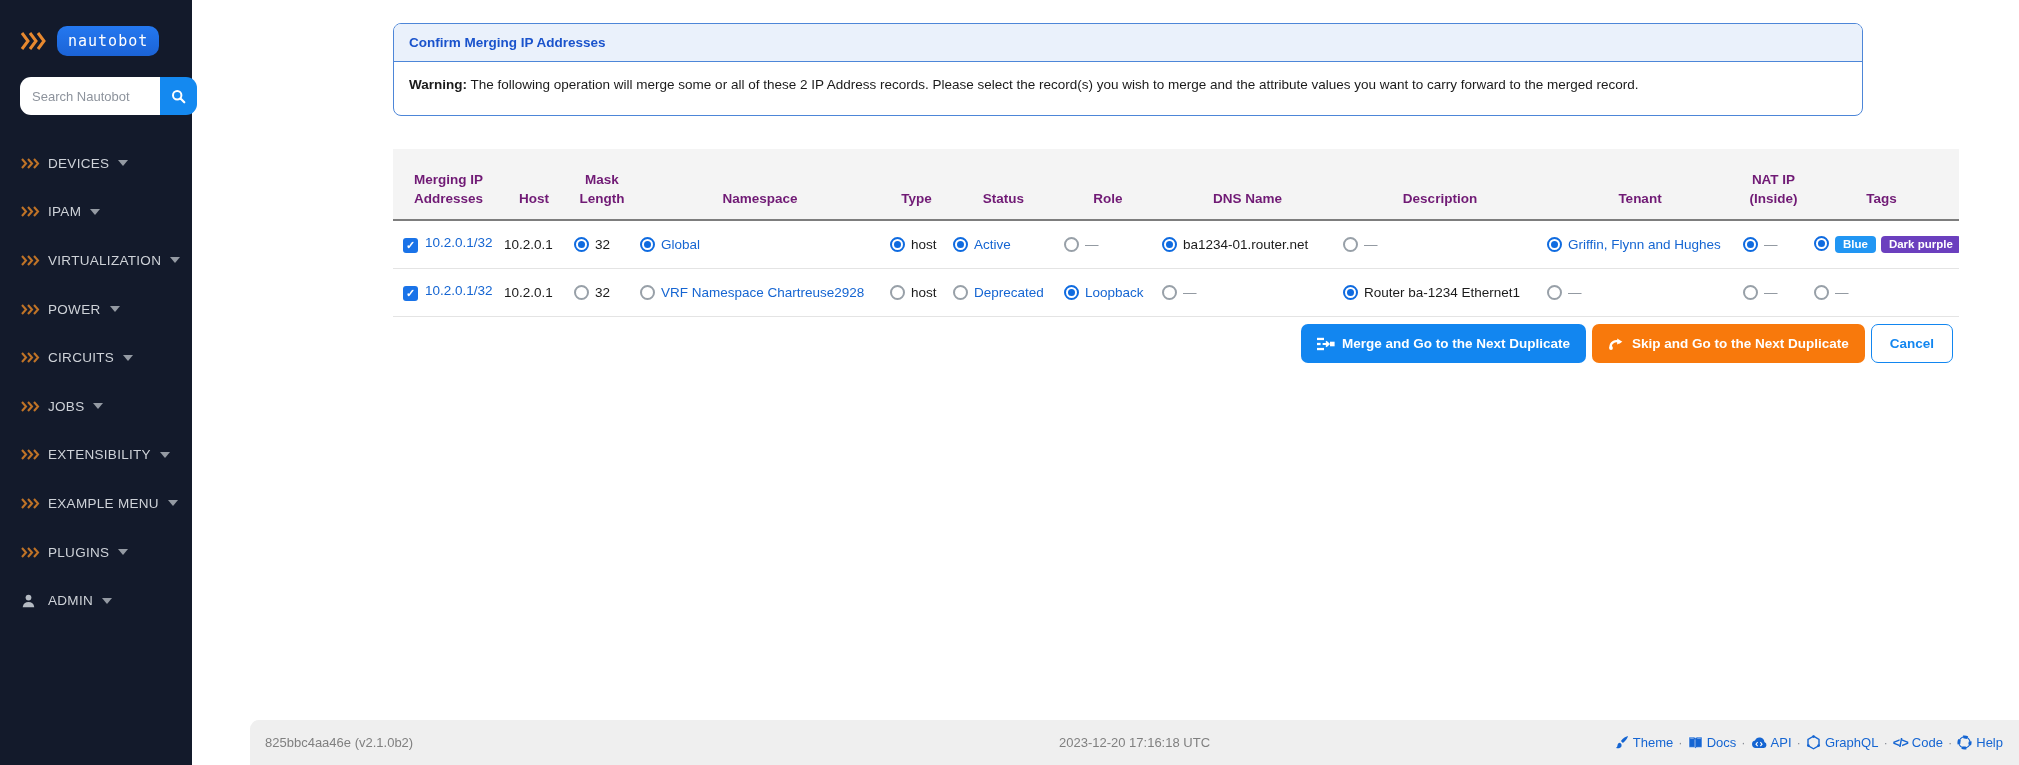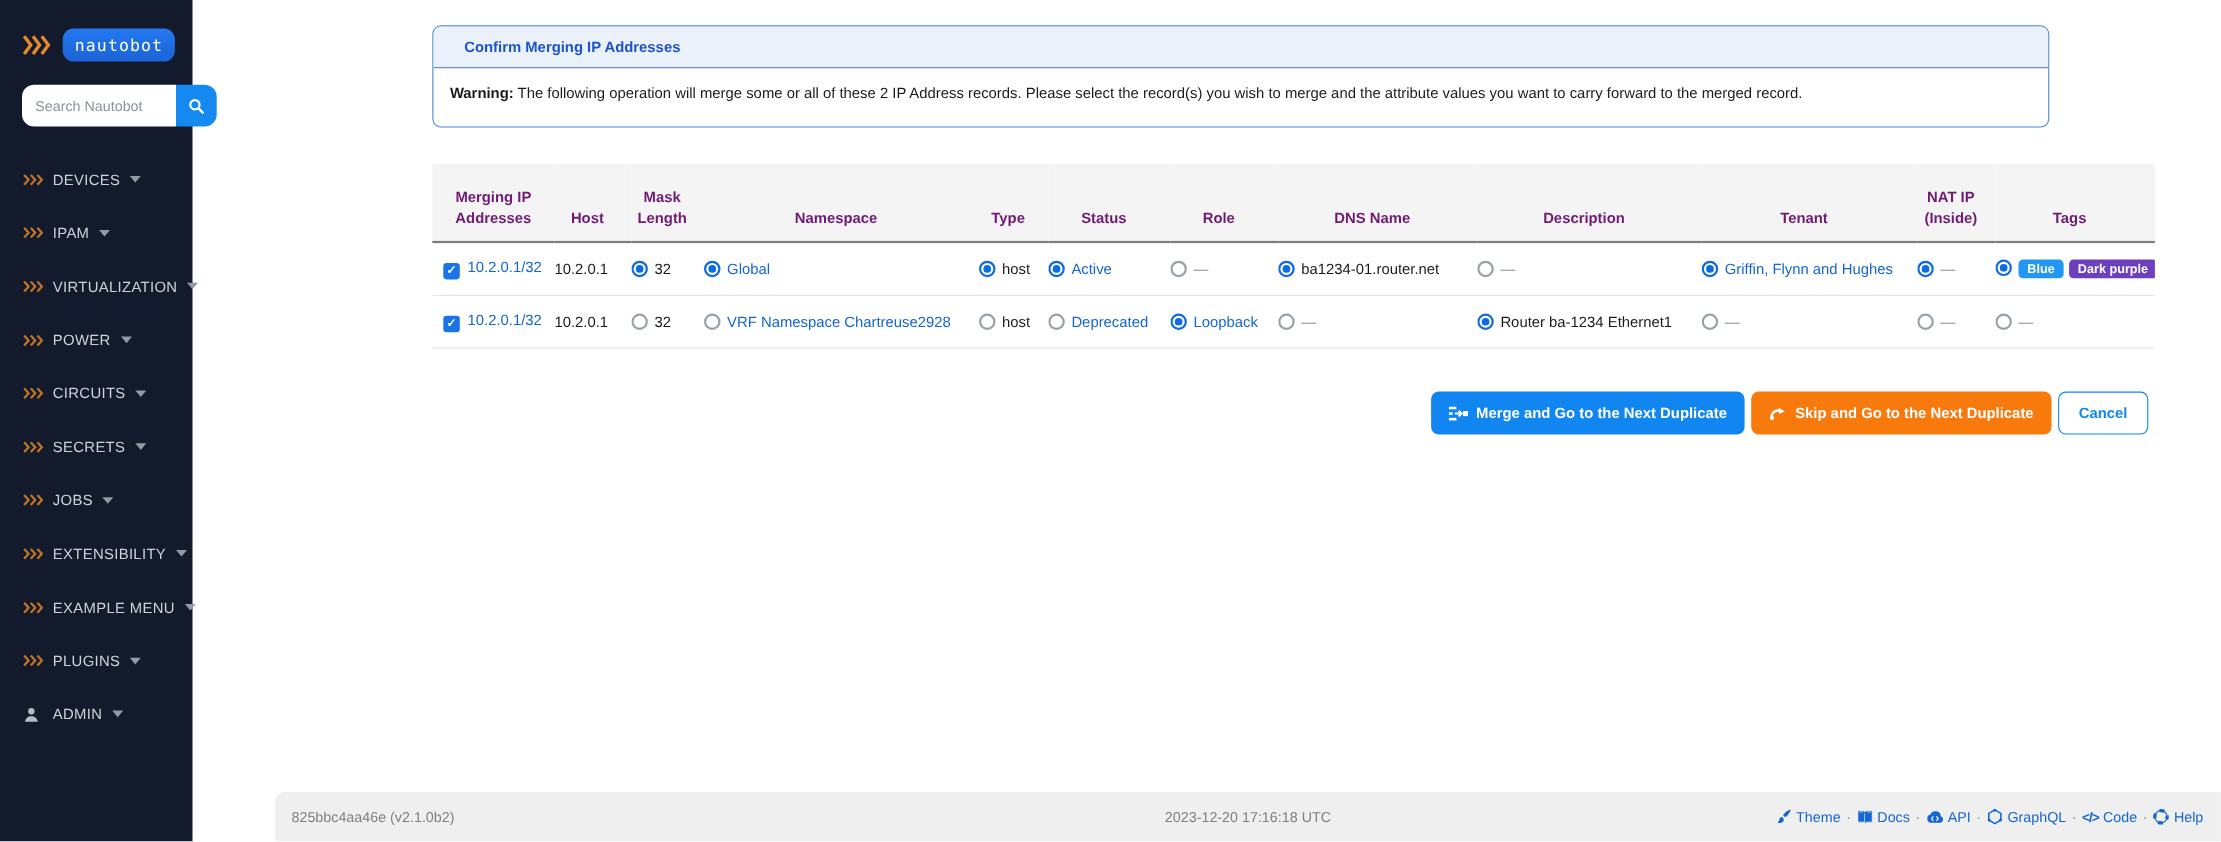"nautobot" #sidebar { width: 175px -> 192px }
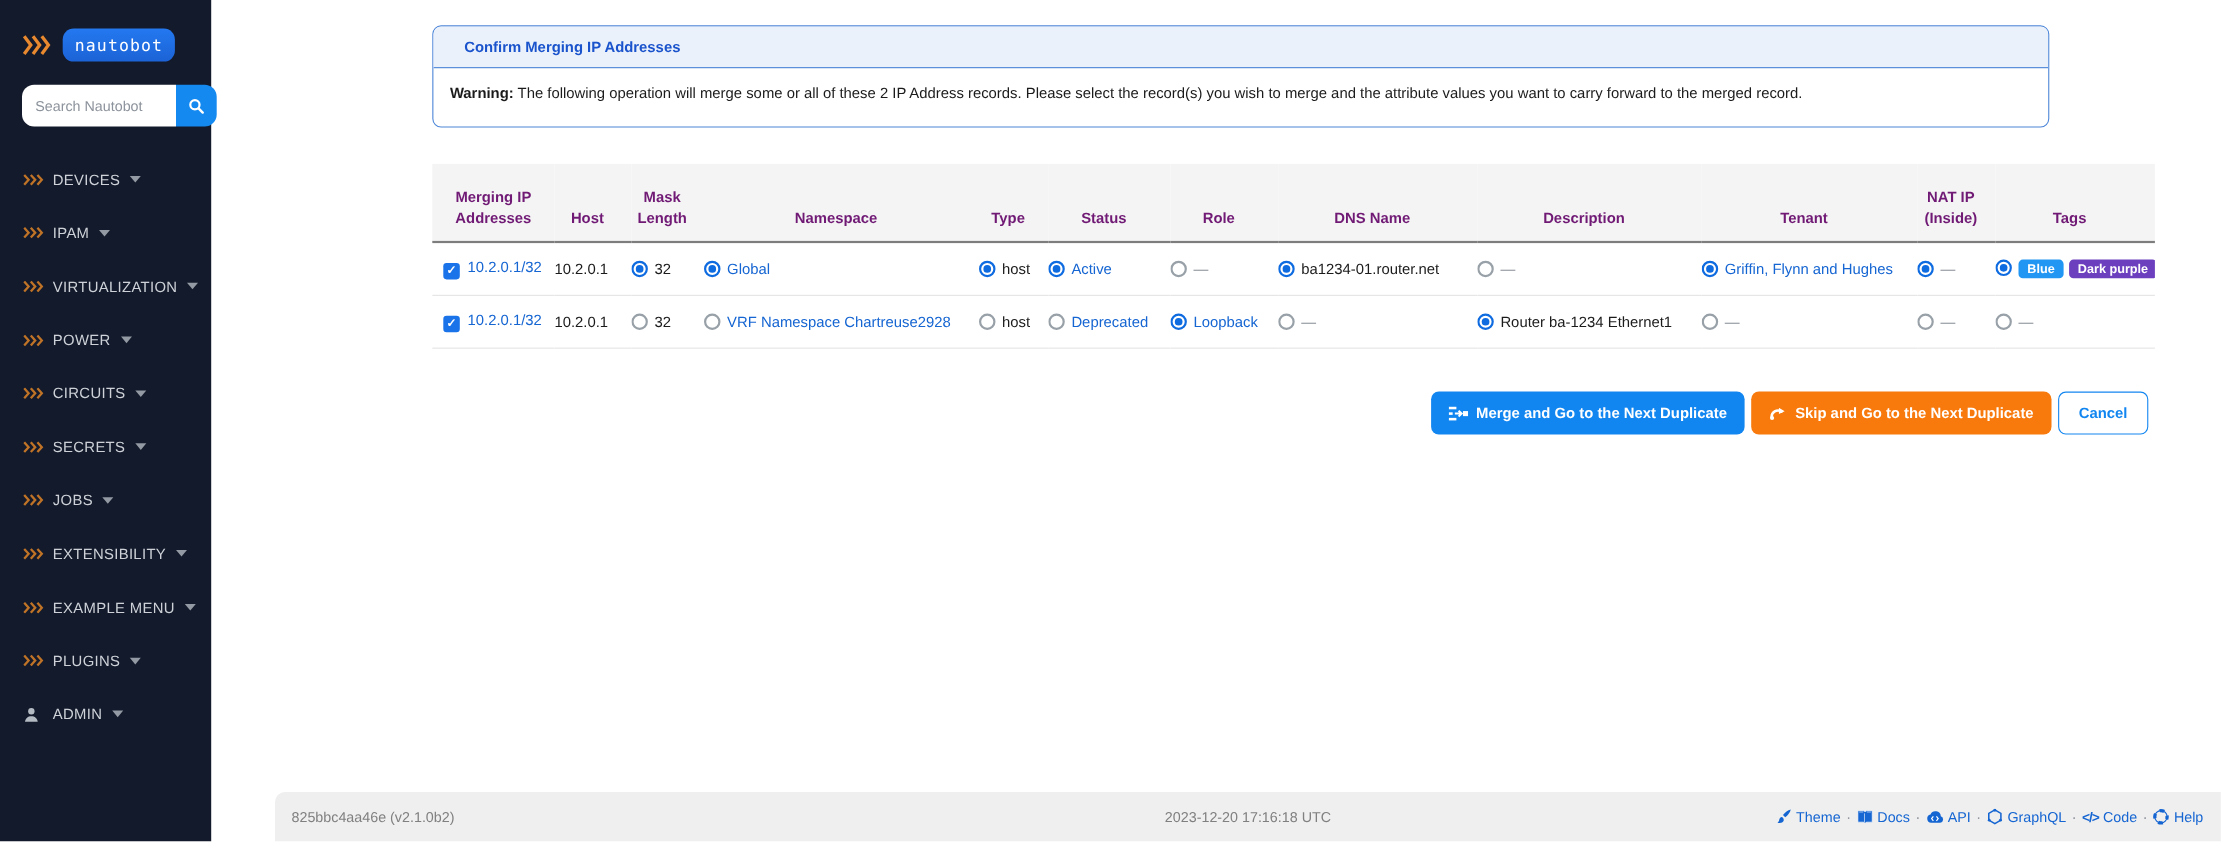"Confirm Merging IP Addresses" .panel-heading { padding: 11px 28px -> 11px 15px }
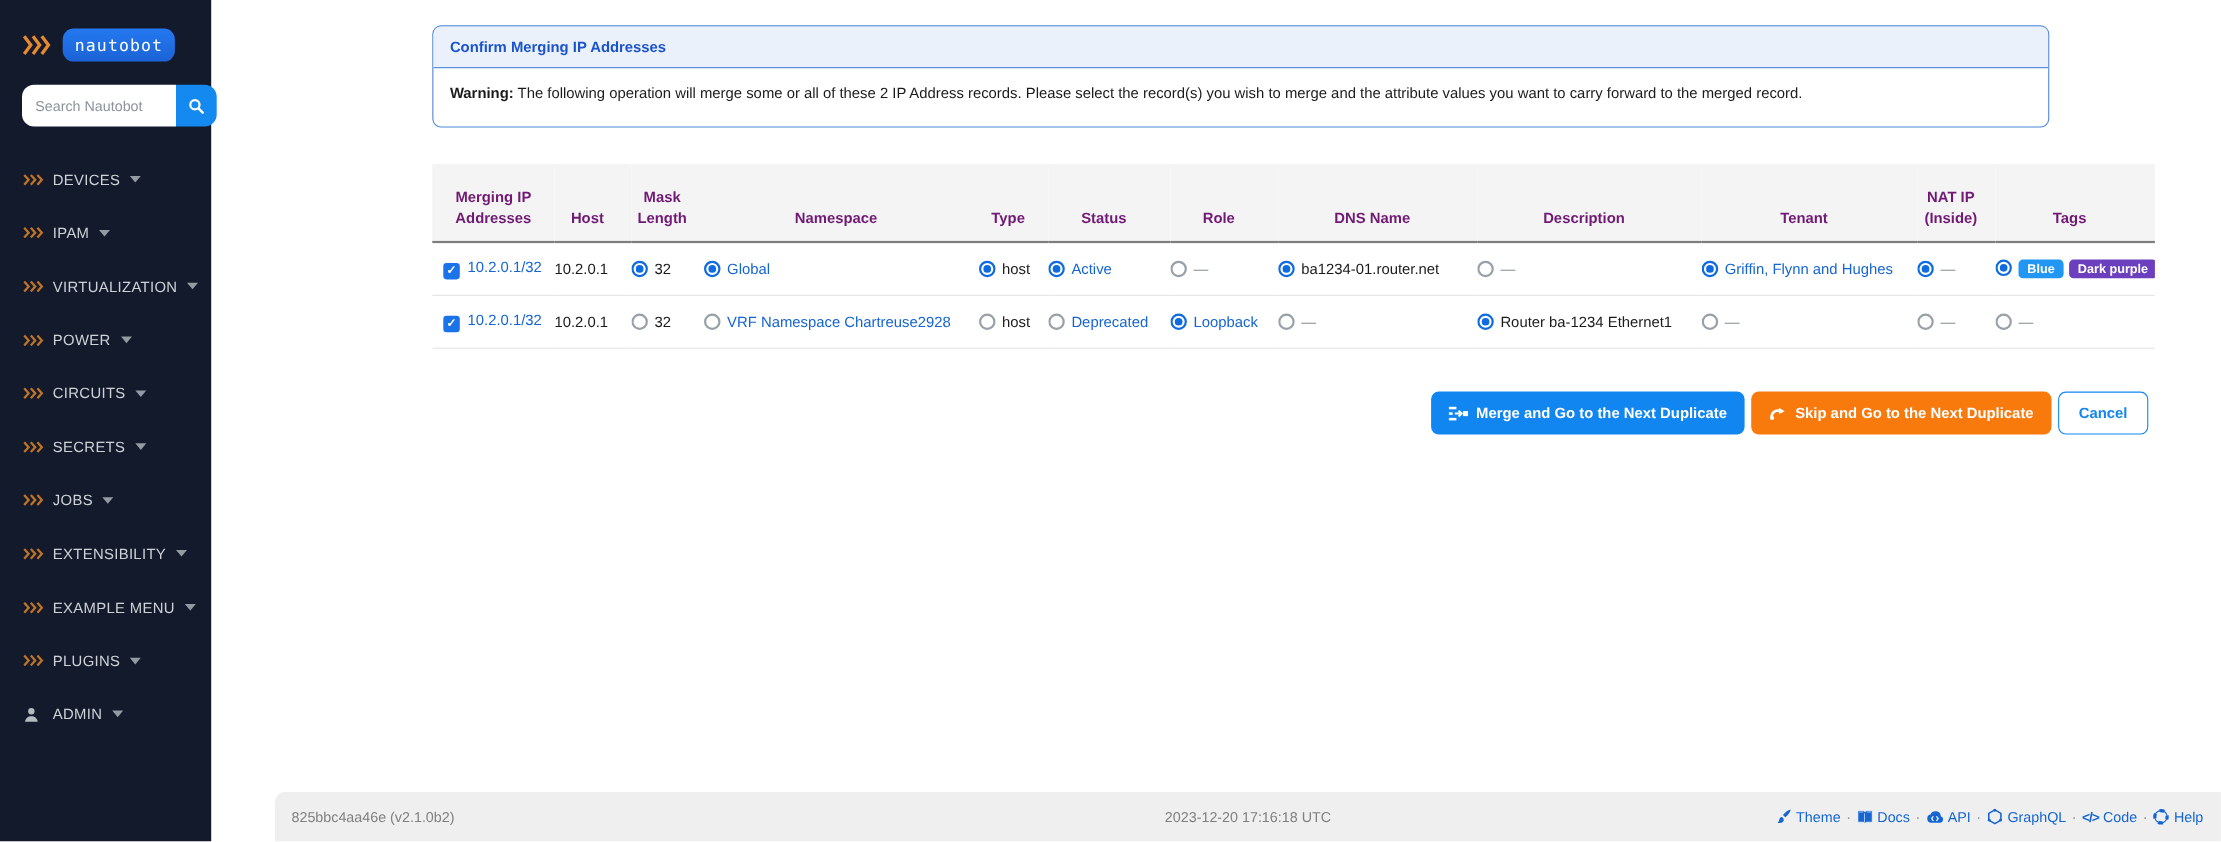"Merge and Go to the" .actions { top: 356px -> 324px }
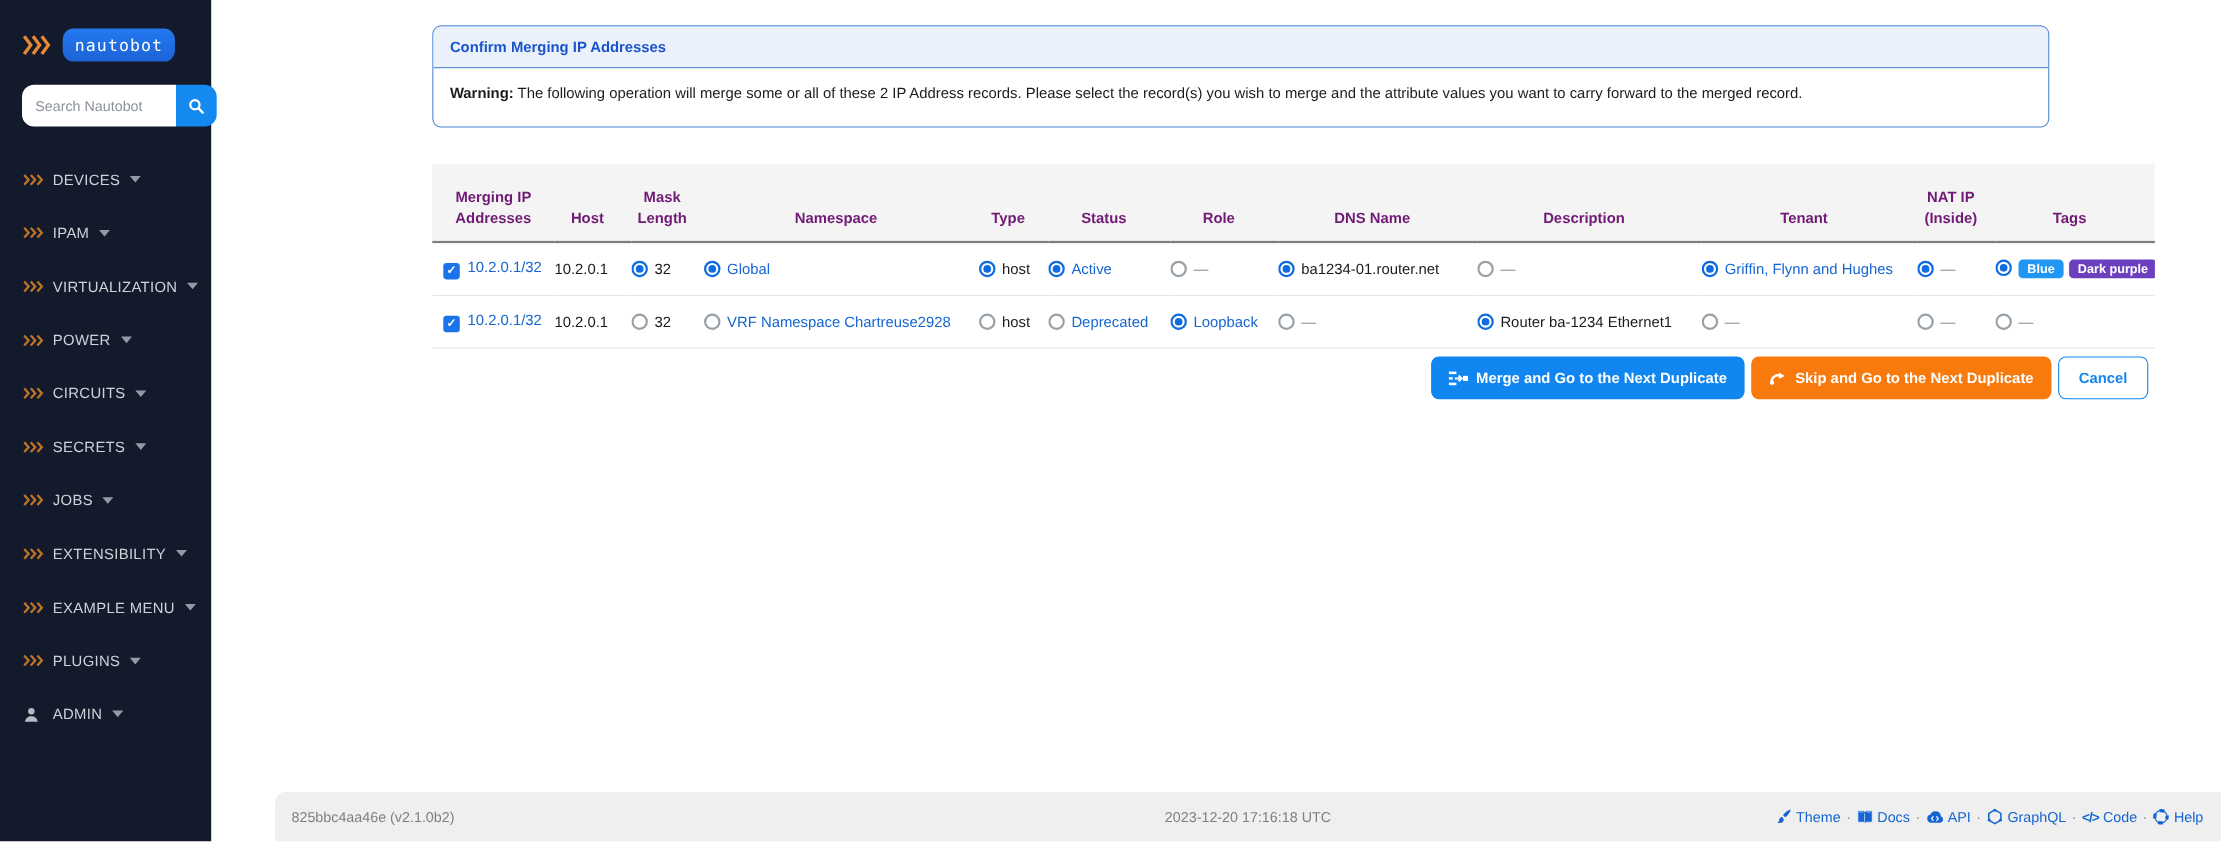"SECRETS" div.nav-item { html: <div> <span> <svg> <path></path> <path></path> <path></path> </svg> </span> <span>SECRETS</span> <span></span> </div> -> none }
